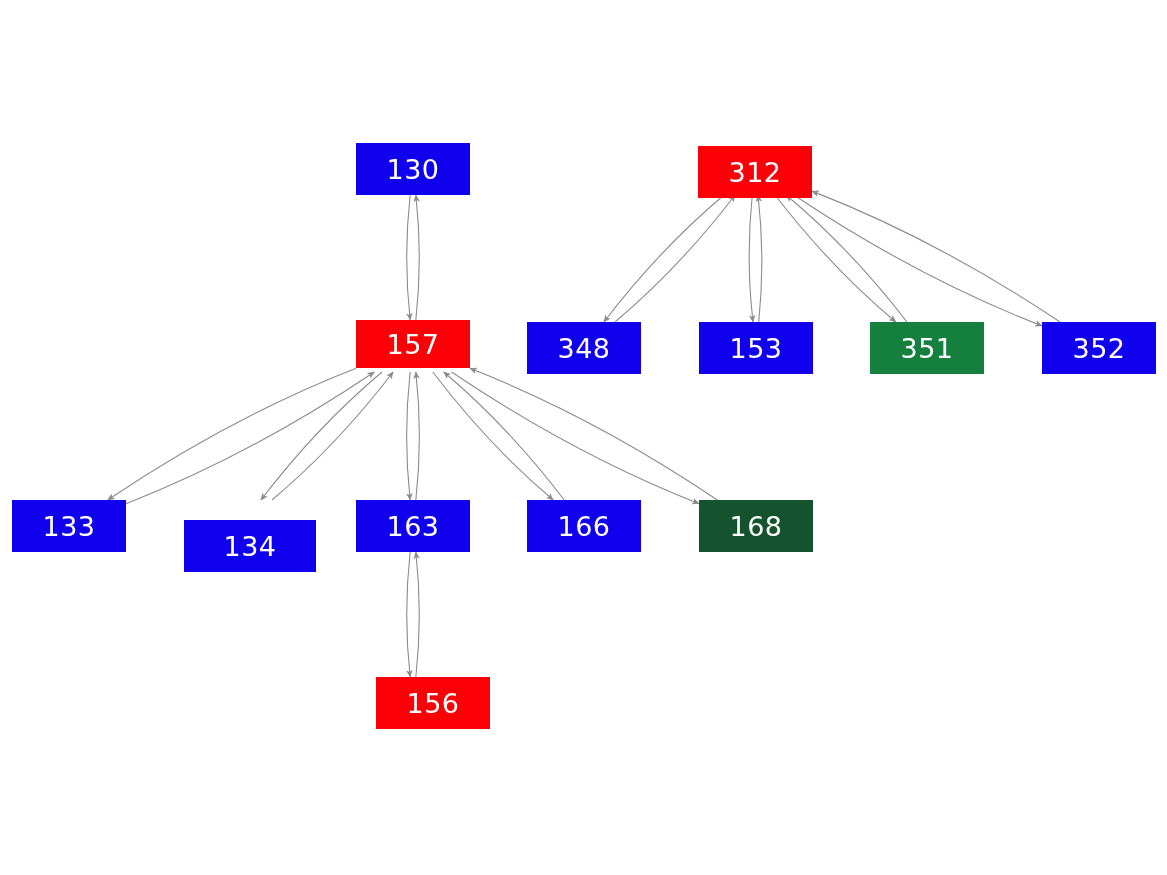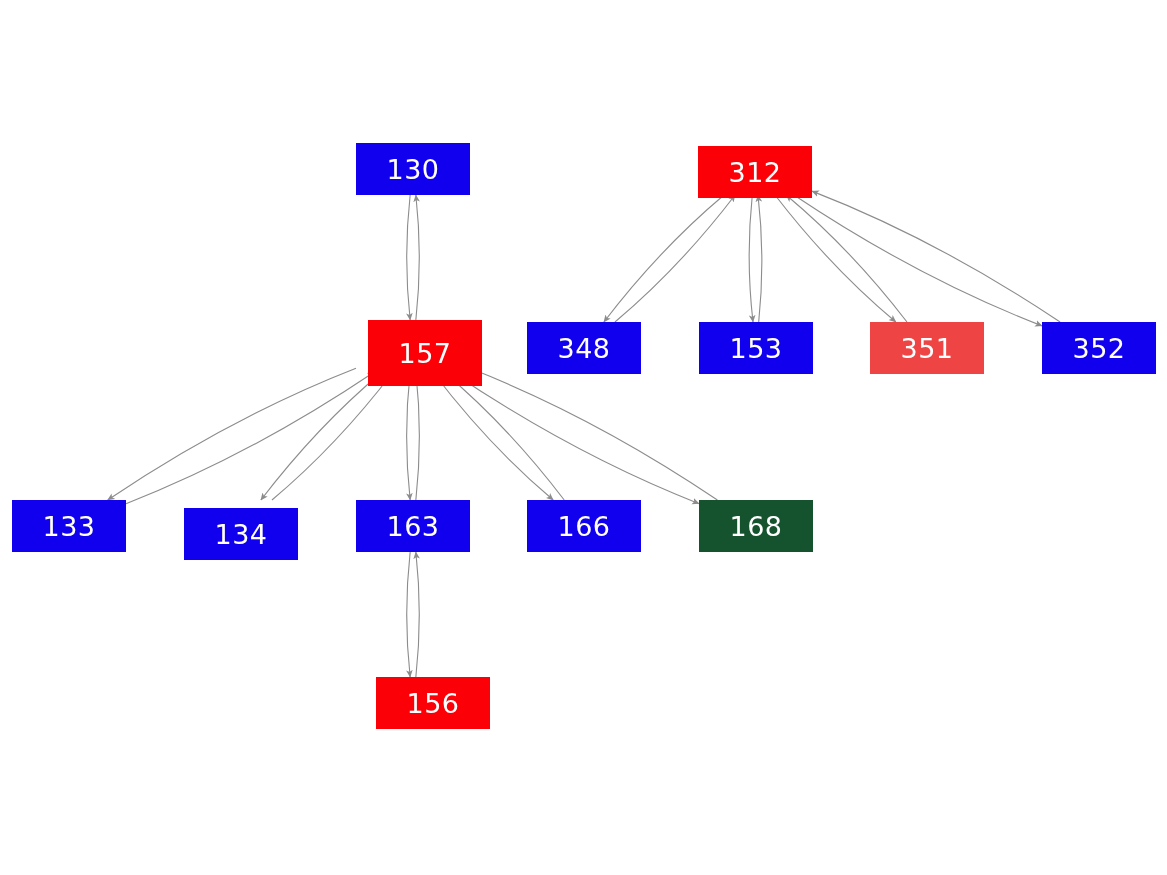"157" div.node { height: 66px -> 48px; margin-left: 12px -> none }
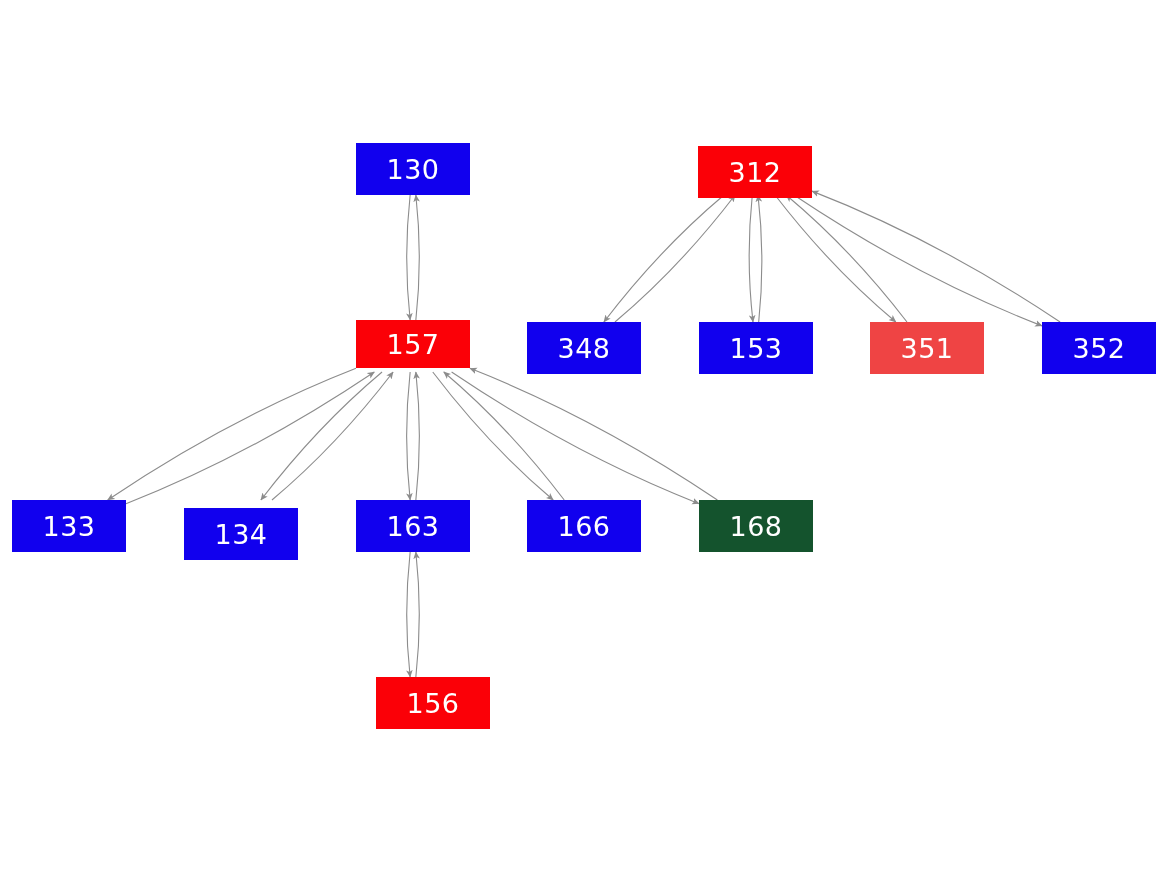"351" div.node { background: #ef4444 -> #15803d }
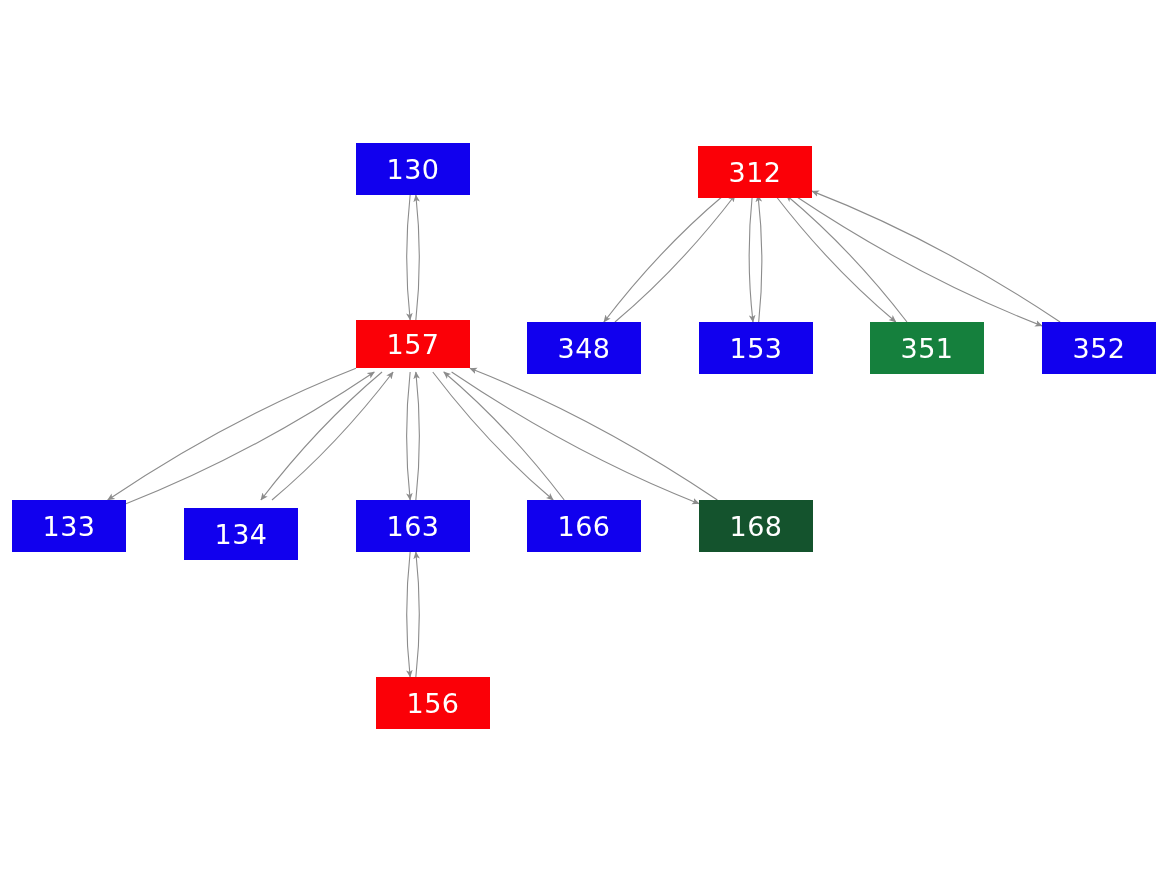"134" div.node { top: 508px -> 520px; width: 114px -> 132px }
